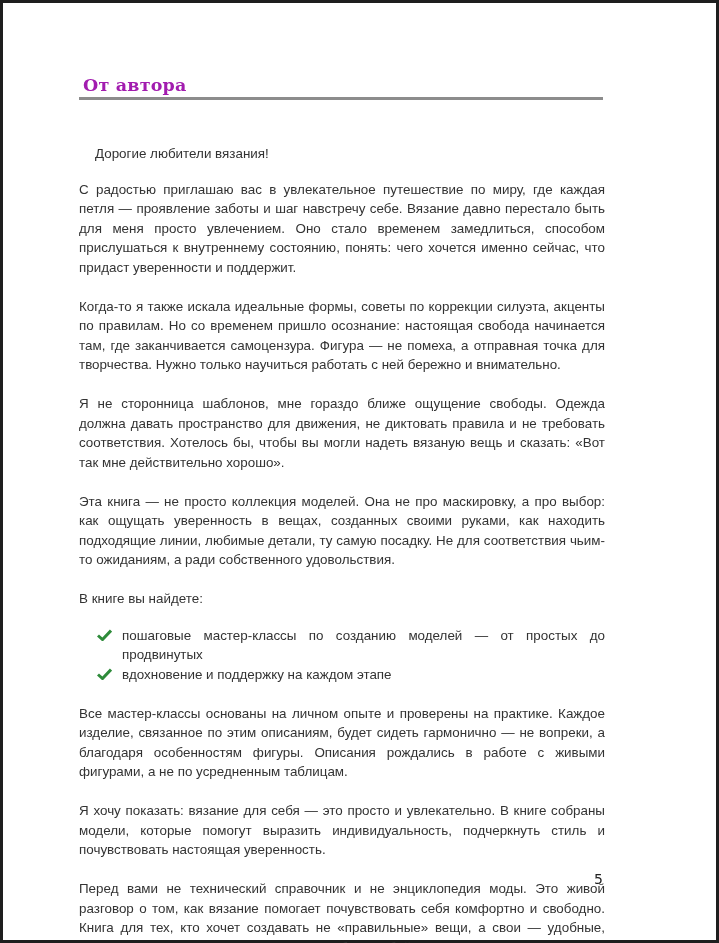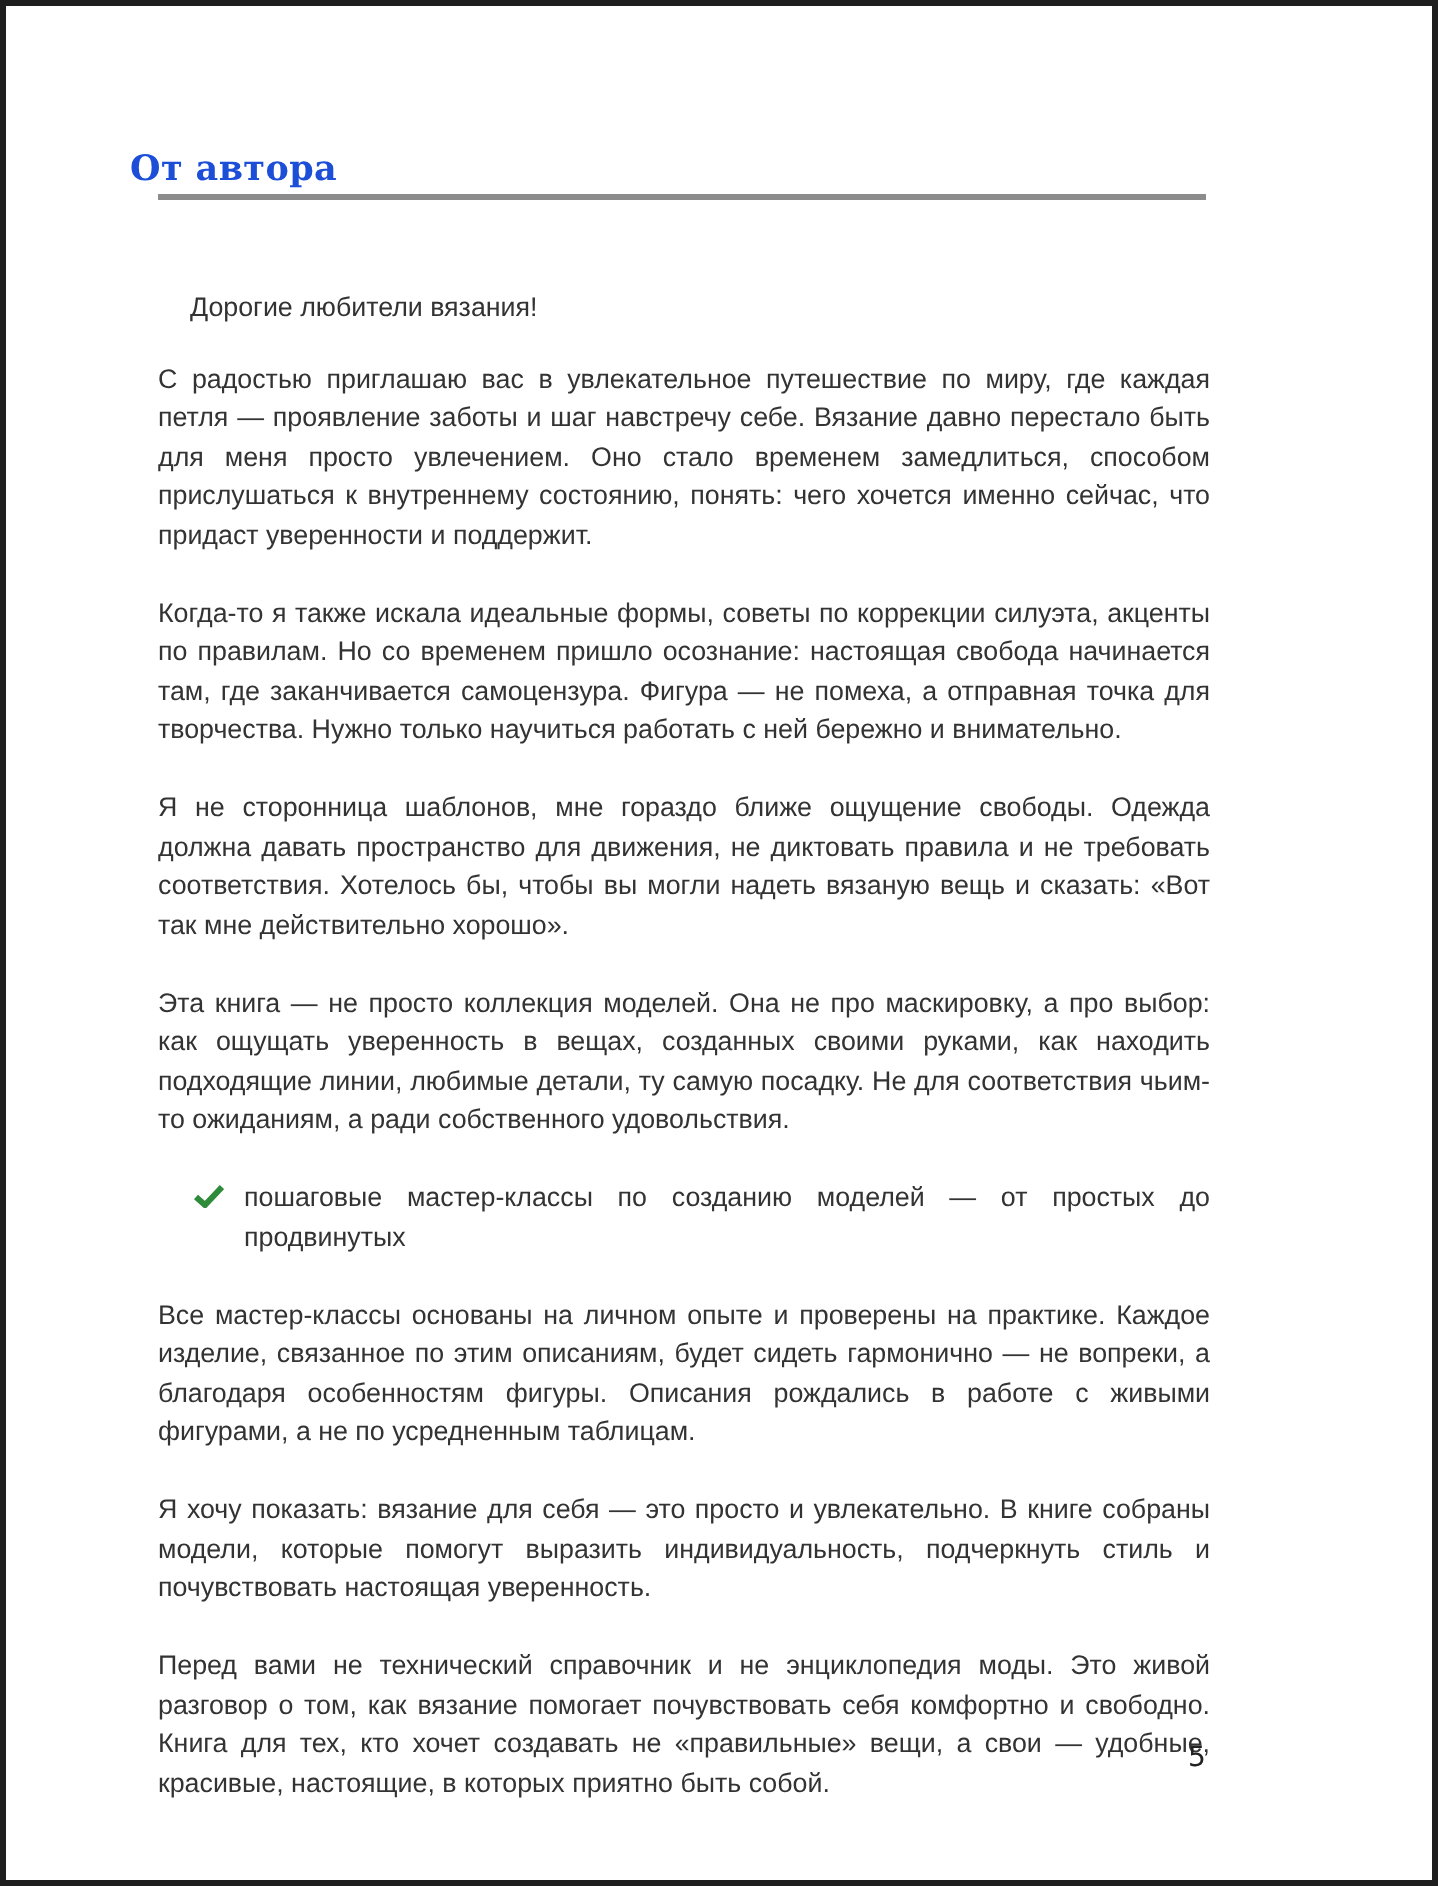"От автора" .heading { color: #1d4ed8 -> #a21caf; left: 62px -> 80px }
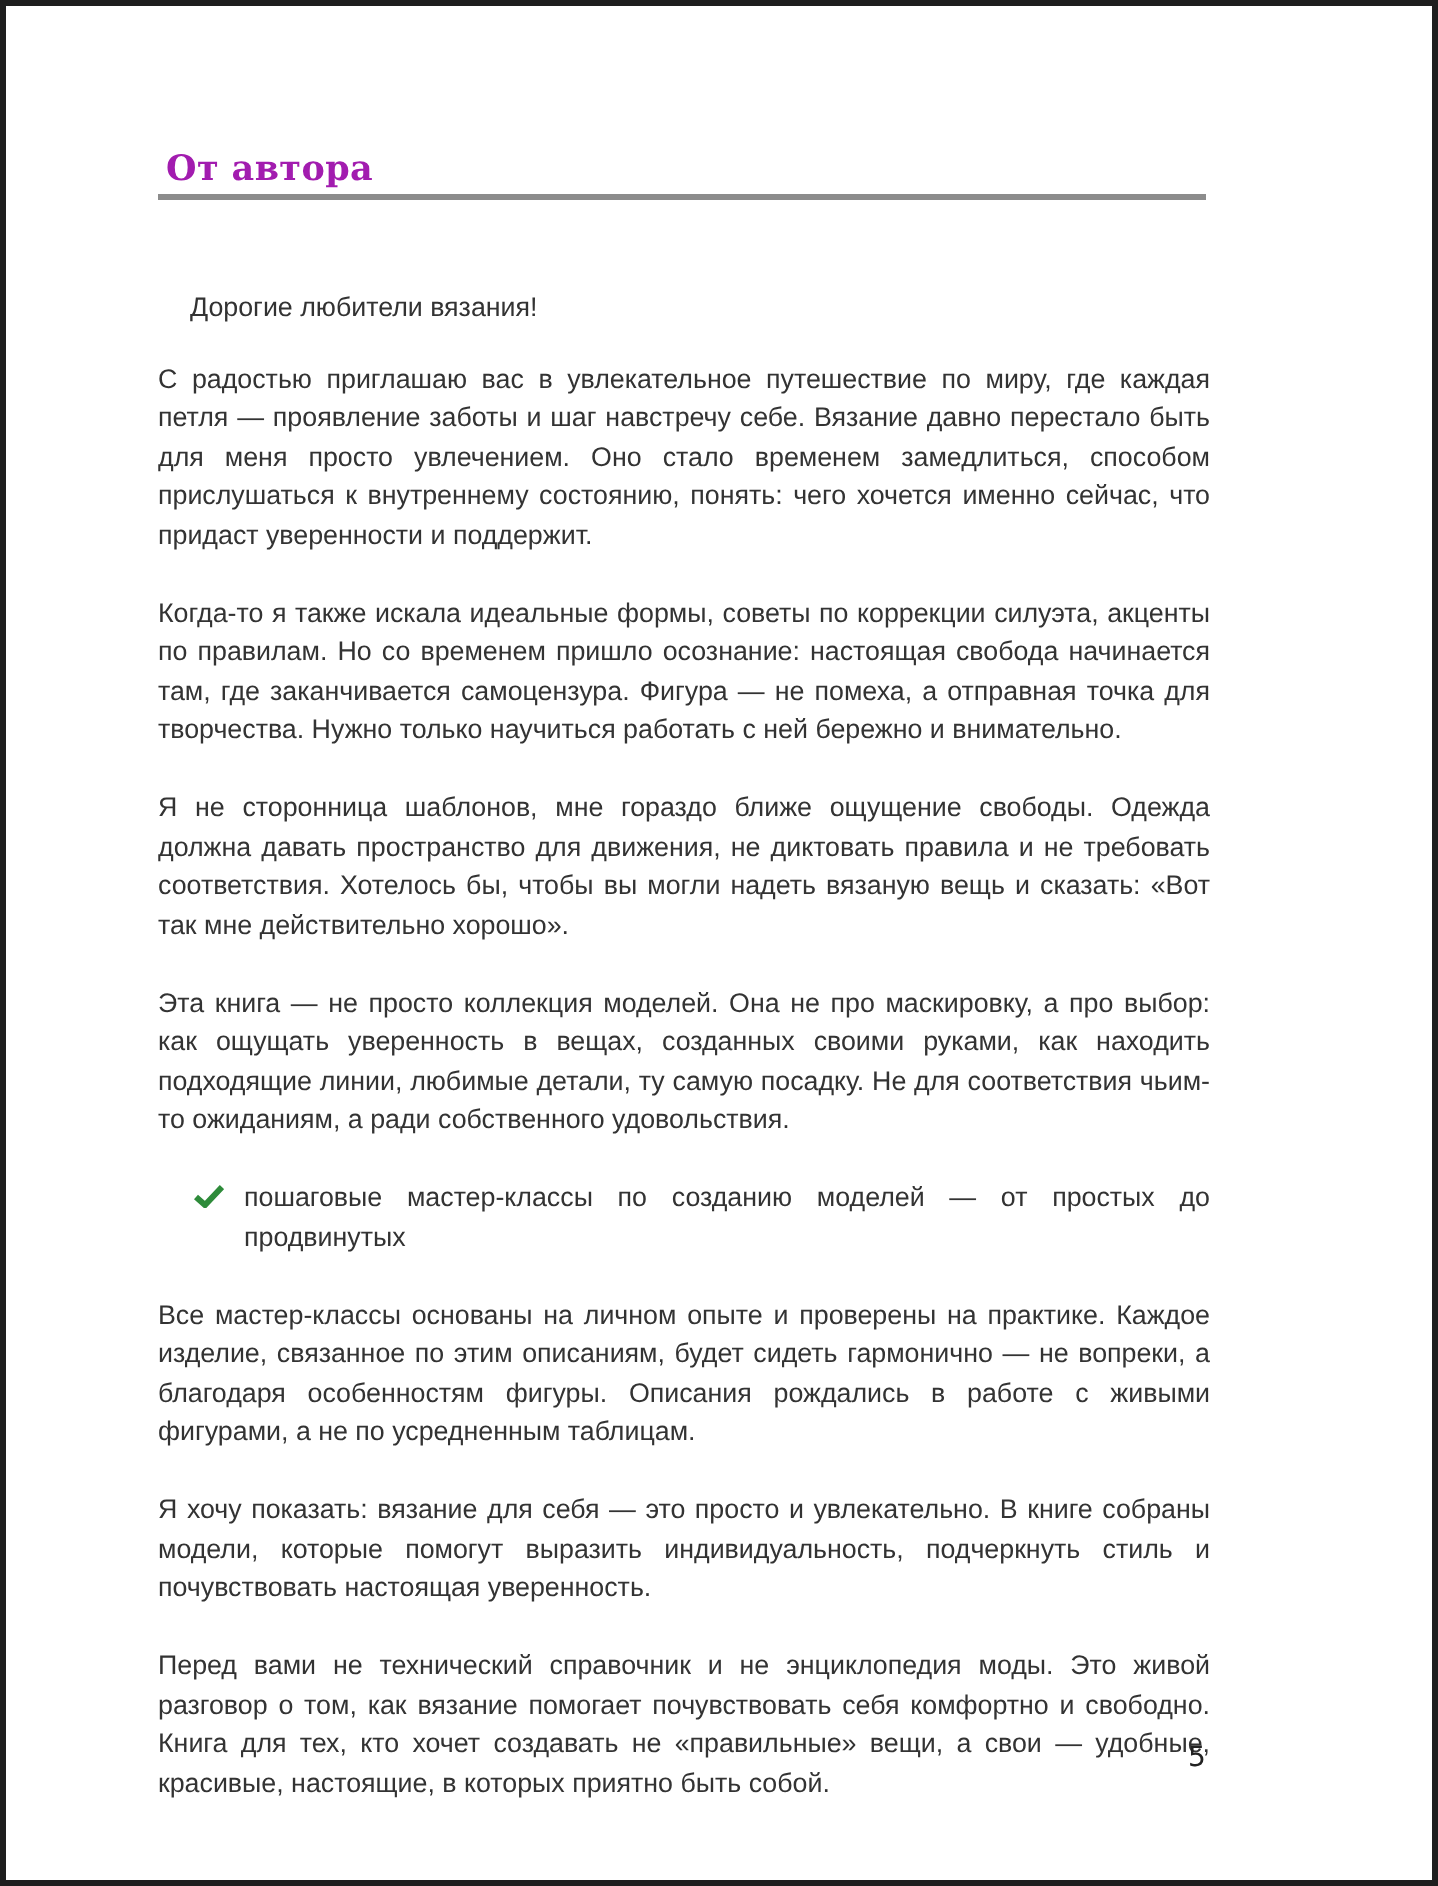"В книге вы найдете:" p { html: none -> <p>В книге вы найдете:</p> }
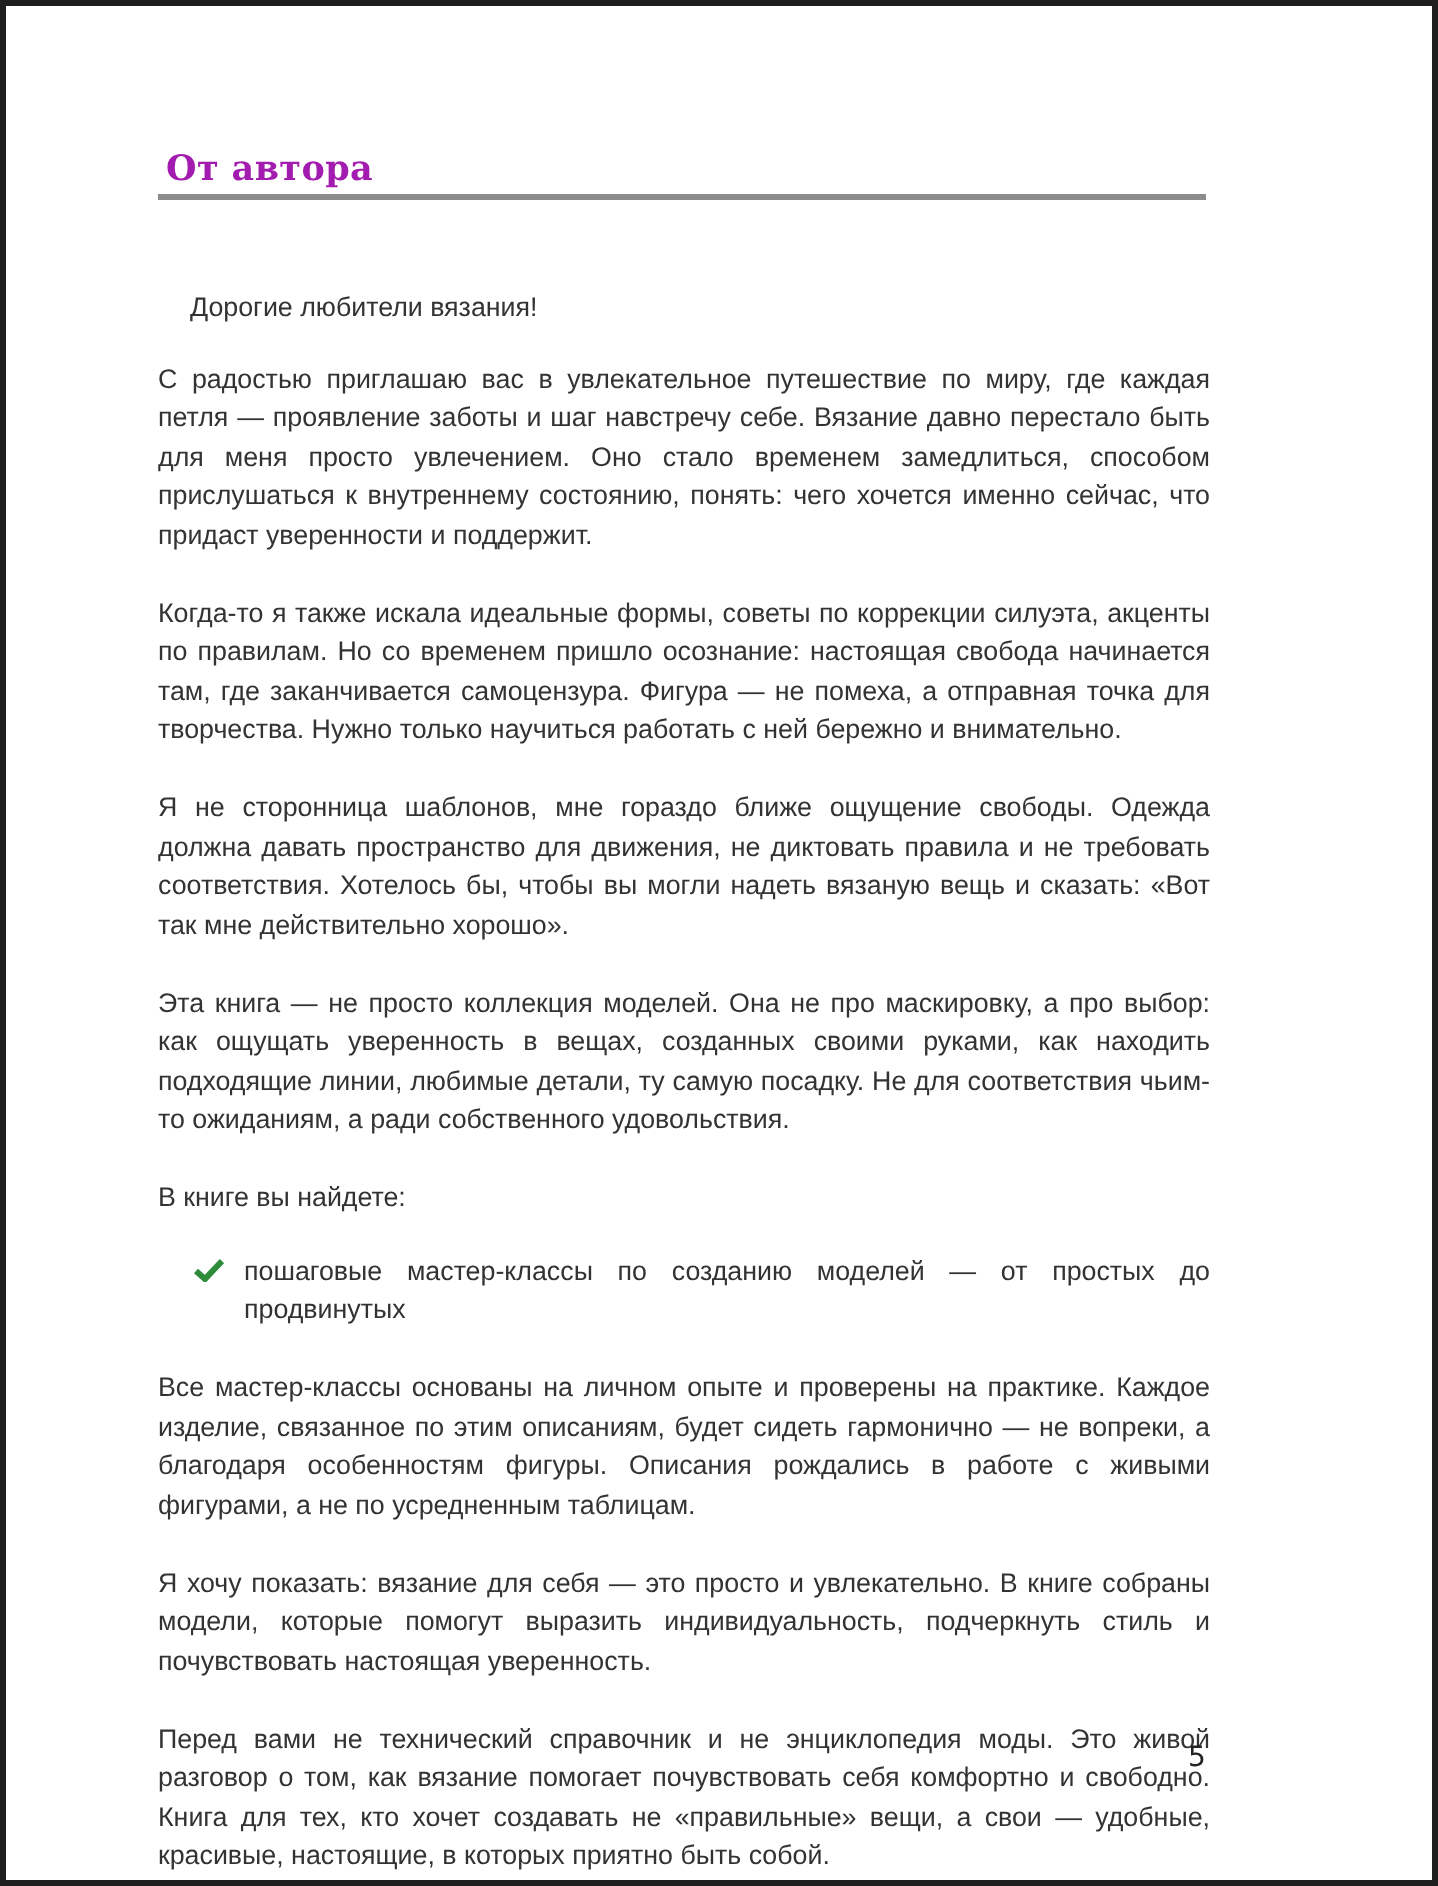"вдохновение и поддержку на каждом" li { html: none -> <li> <svg> <path></path> </svg> <span>вдохновение и поддержку на каждом этапе</span> </li> }
